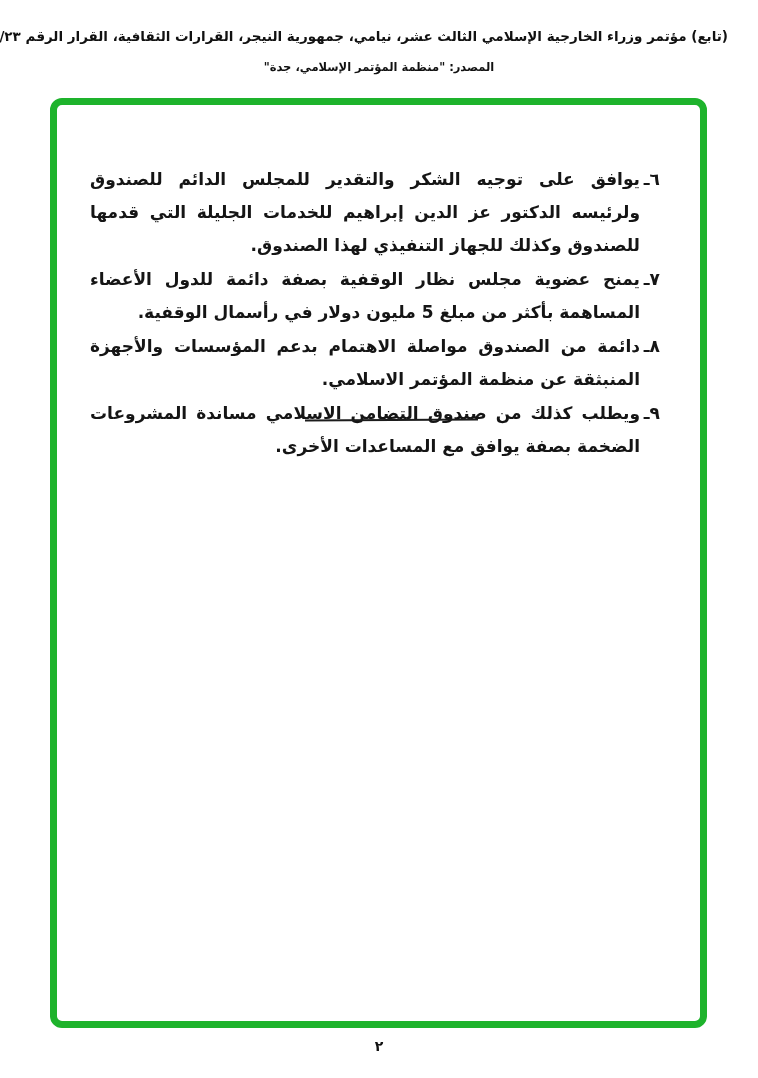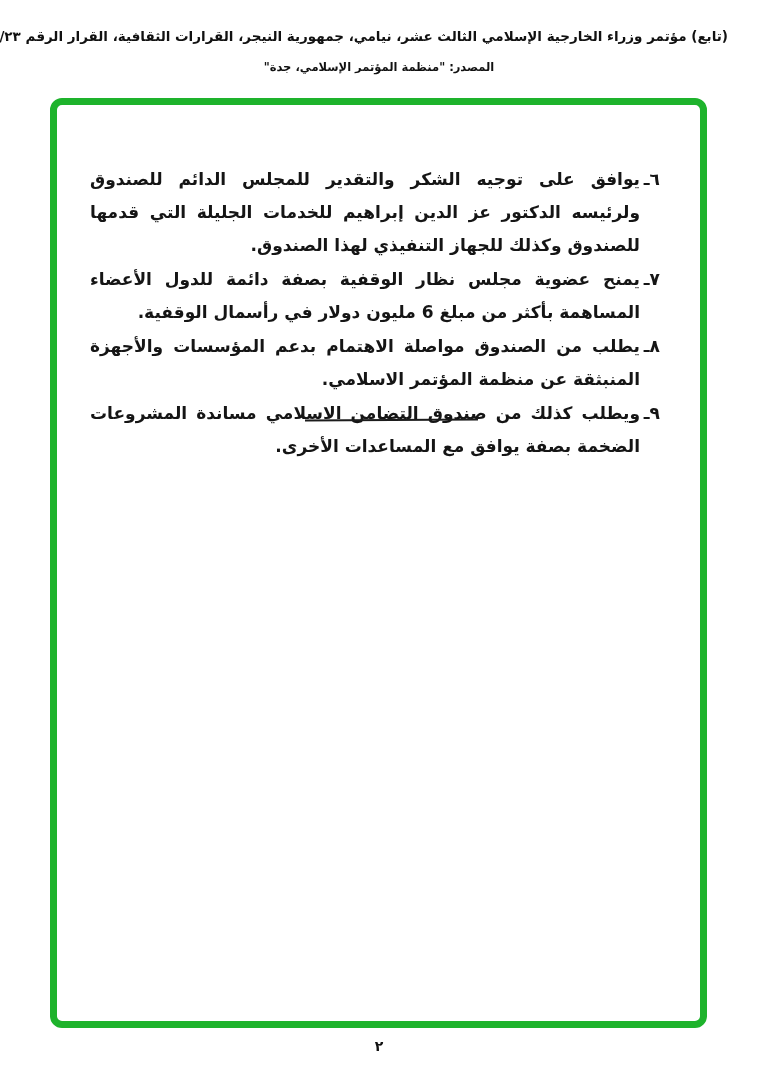"يمنح عضوية مجلس نظار الوقفية" div.item-text { text: 6 -> 5 }
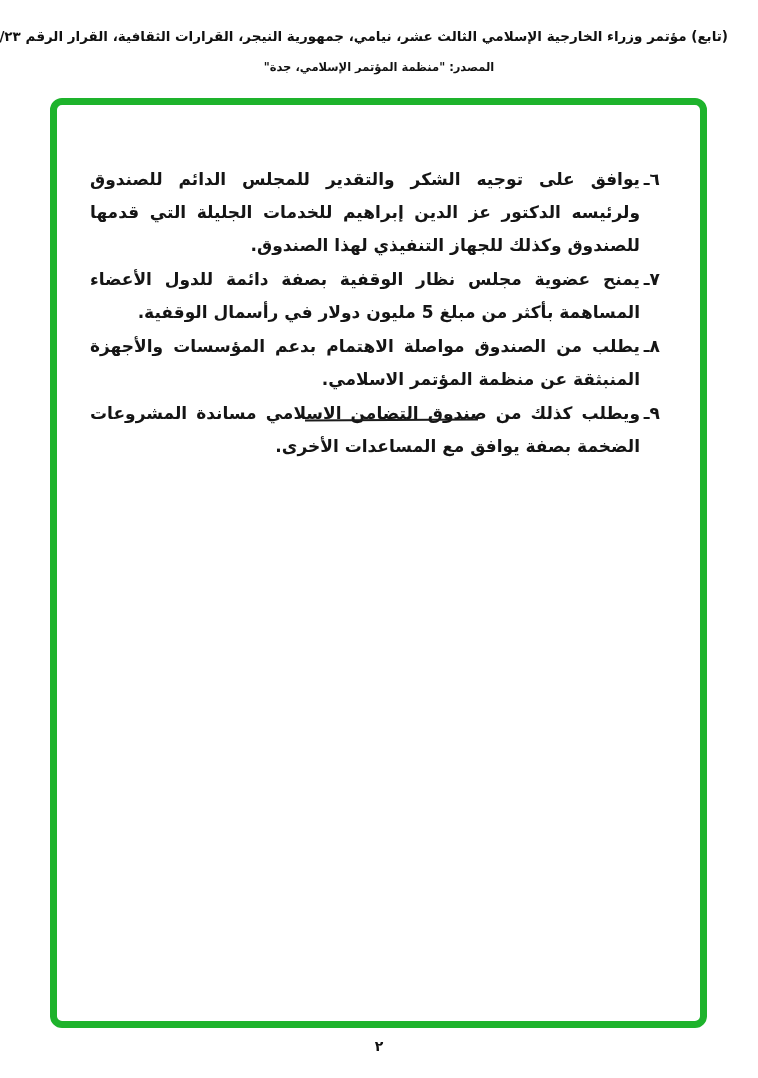"يطلب من الصندوق مواصلة الاهتمام" div.item-text { text: يطلب -> دائمة }
